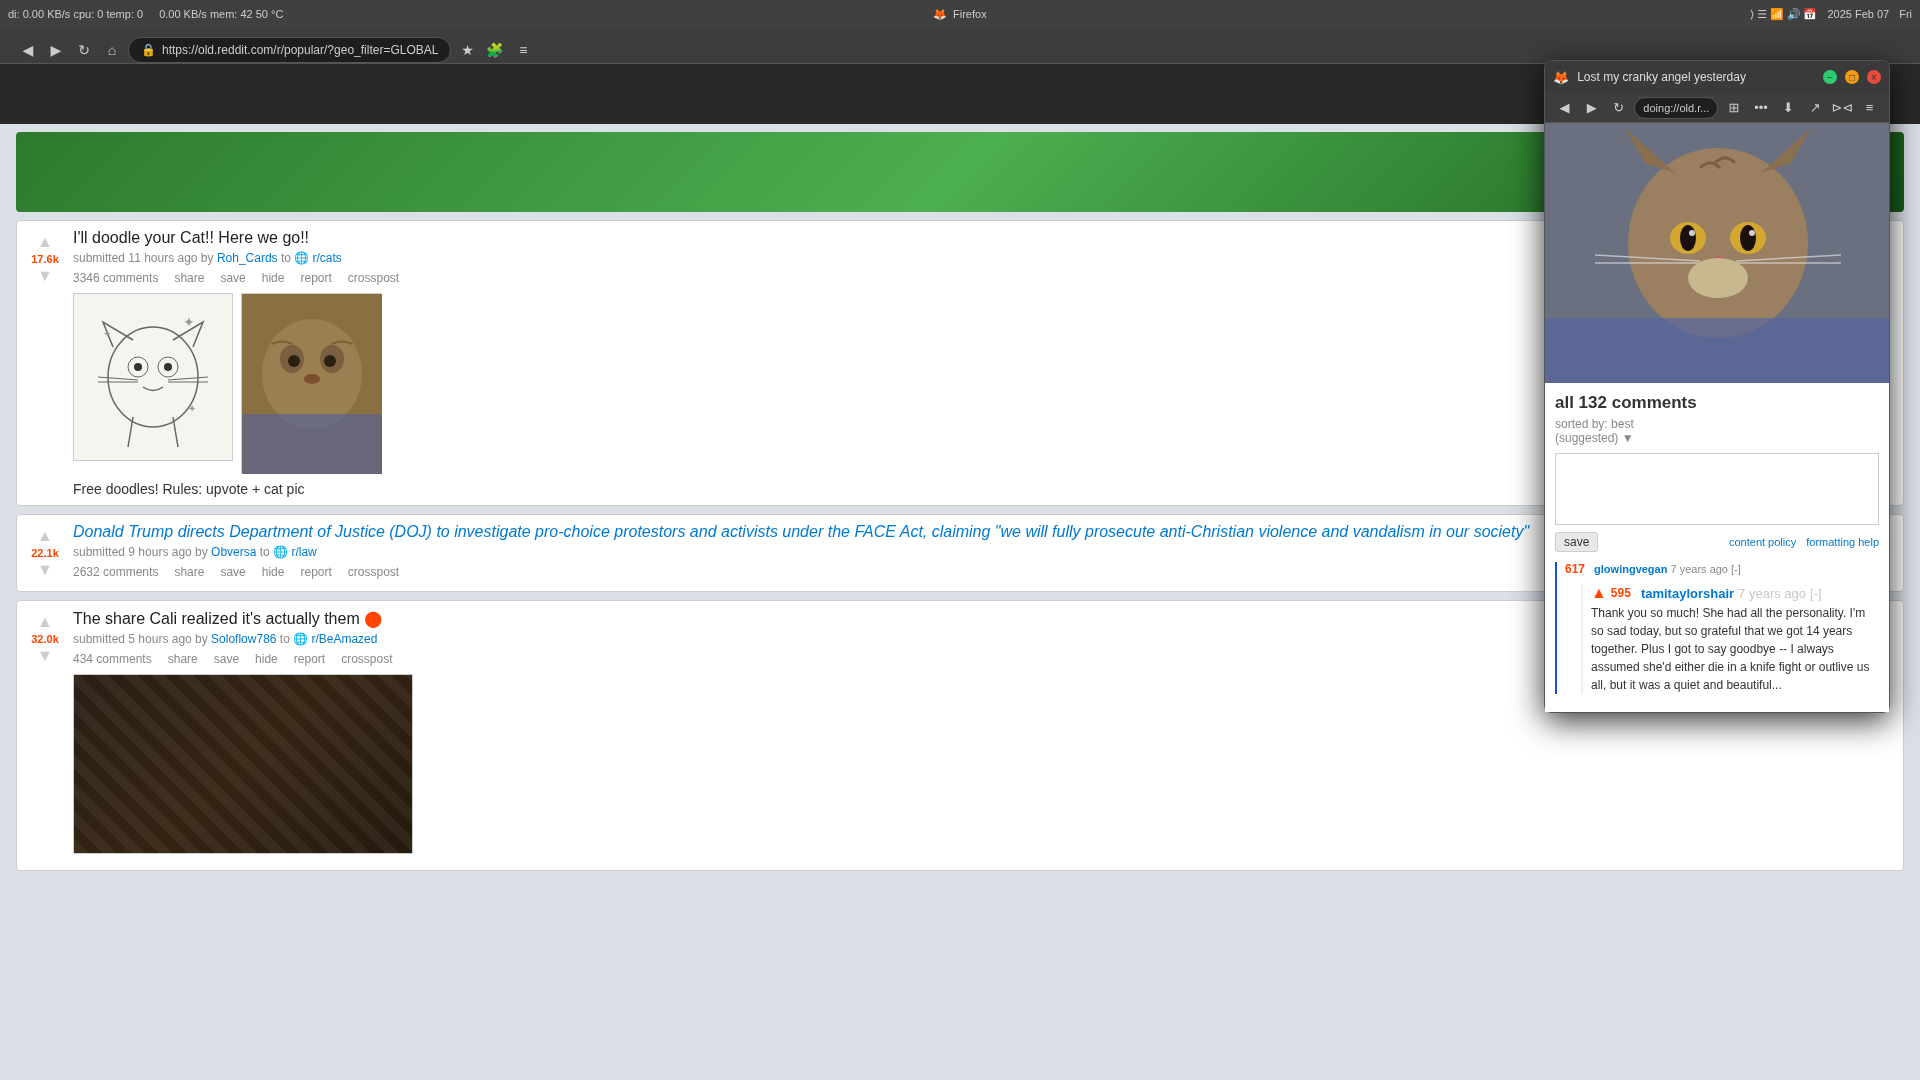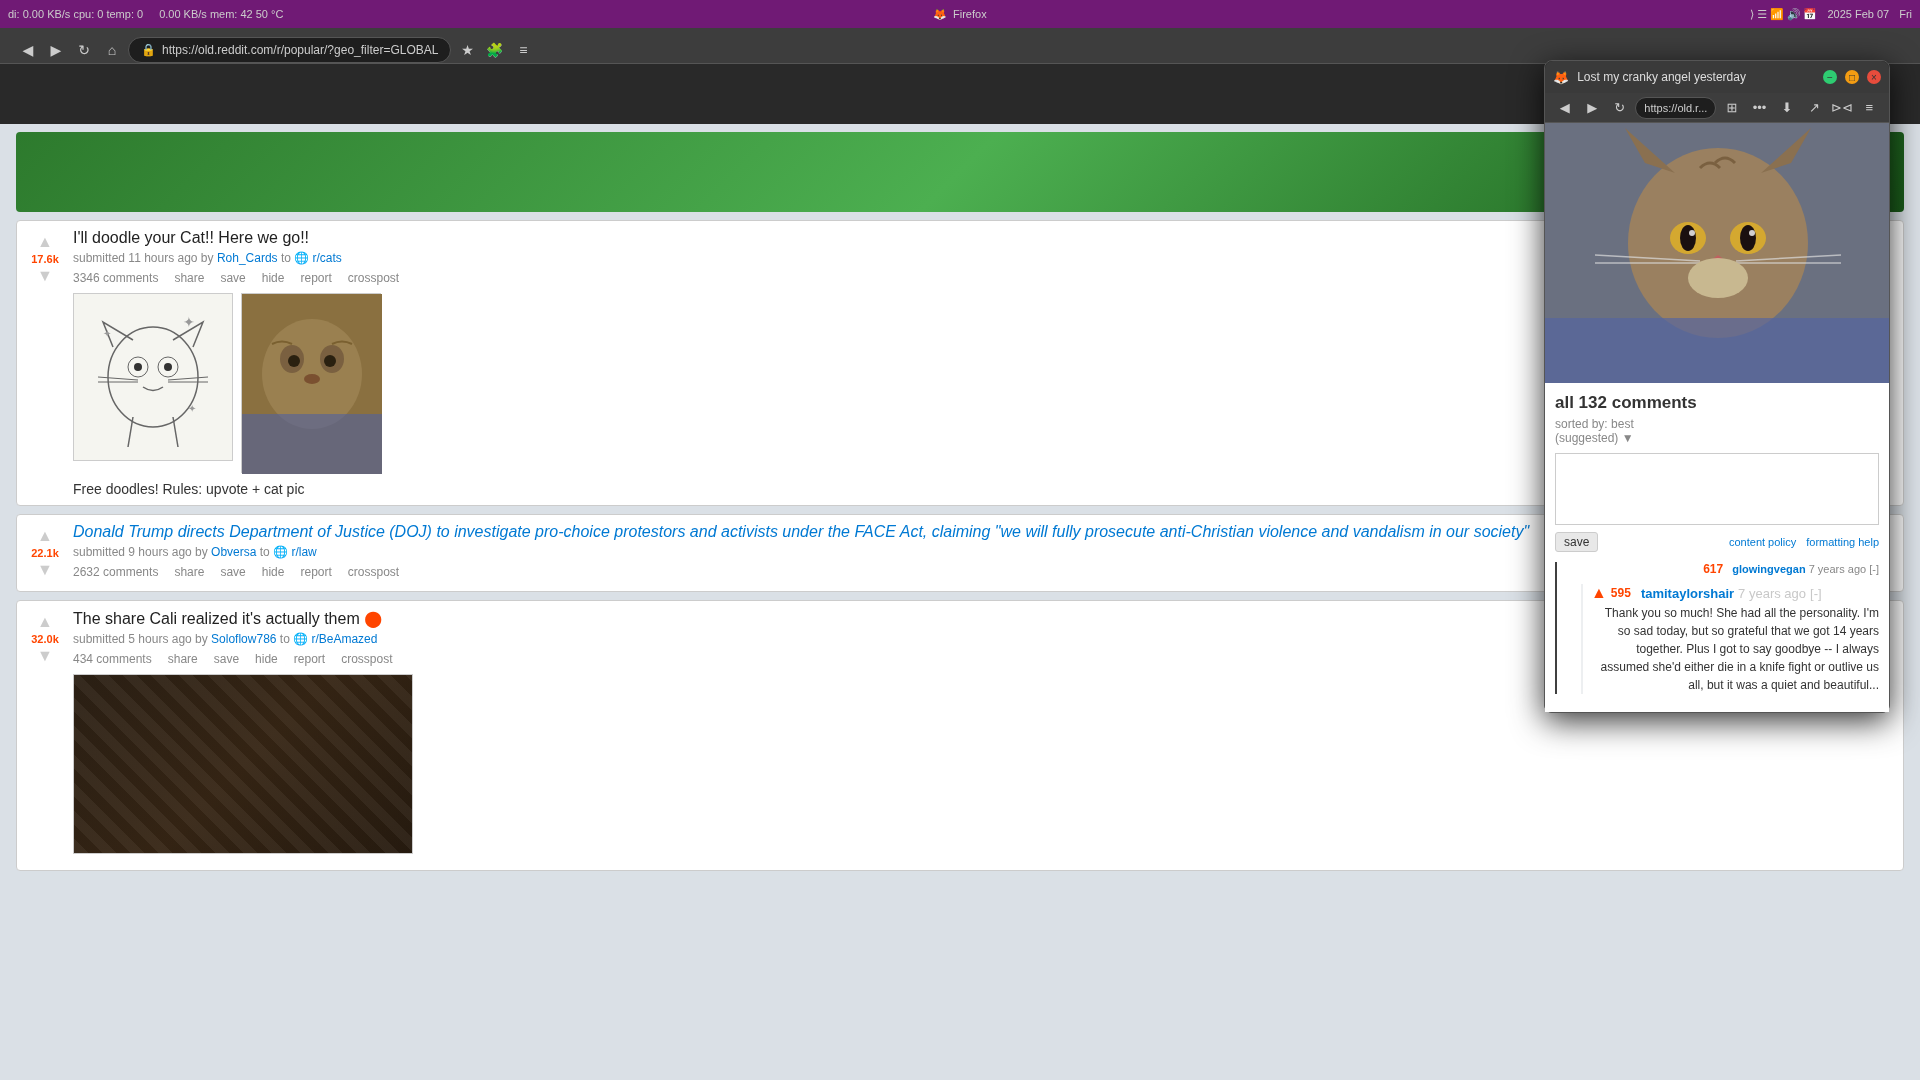"di: 0.00 KB/s cpu: 0" .taskbar { background: #701a75 -> #404040 }
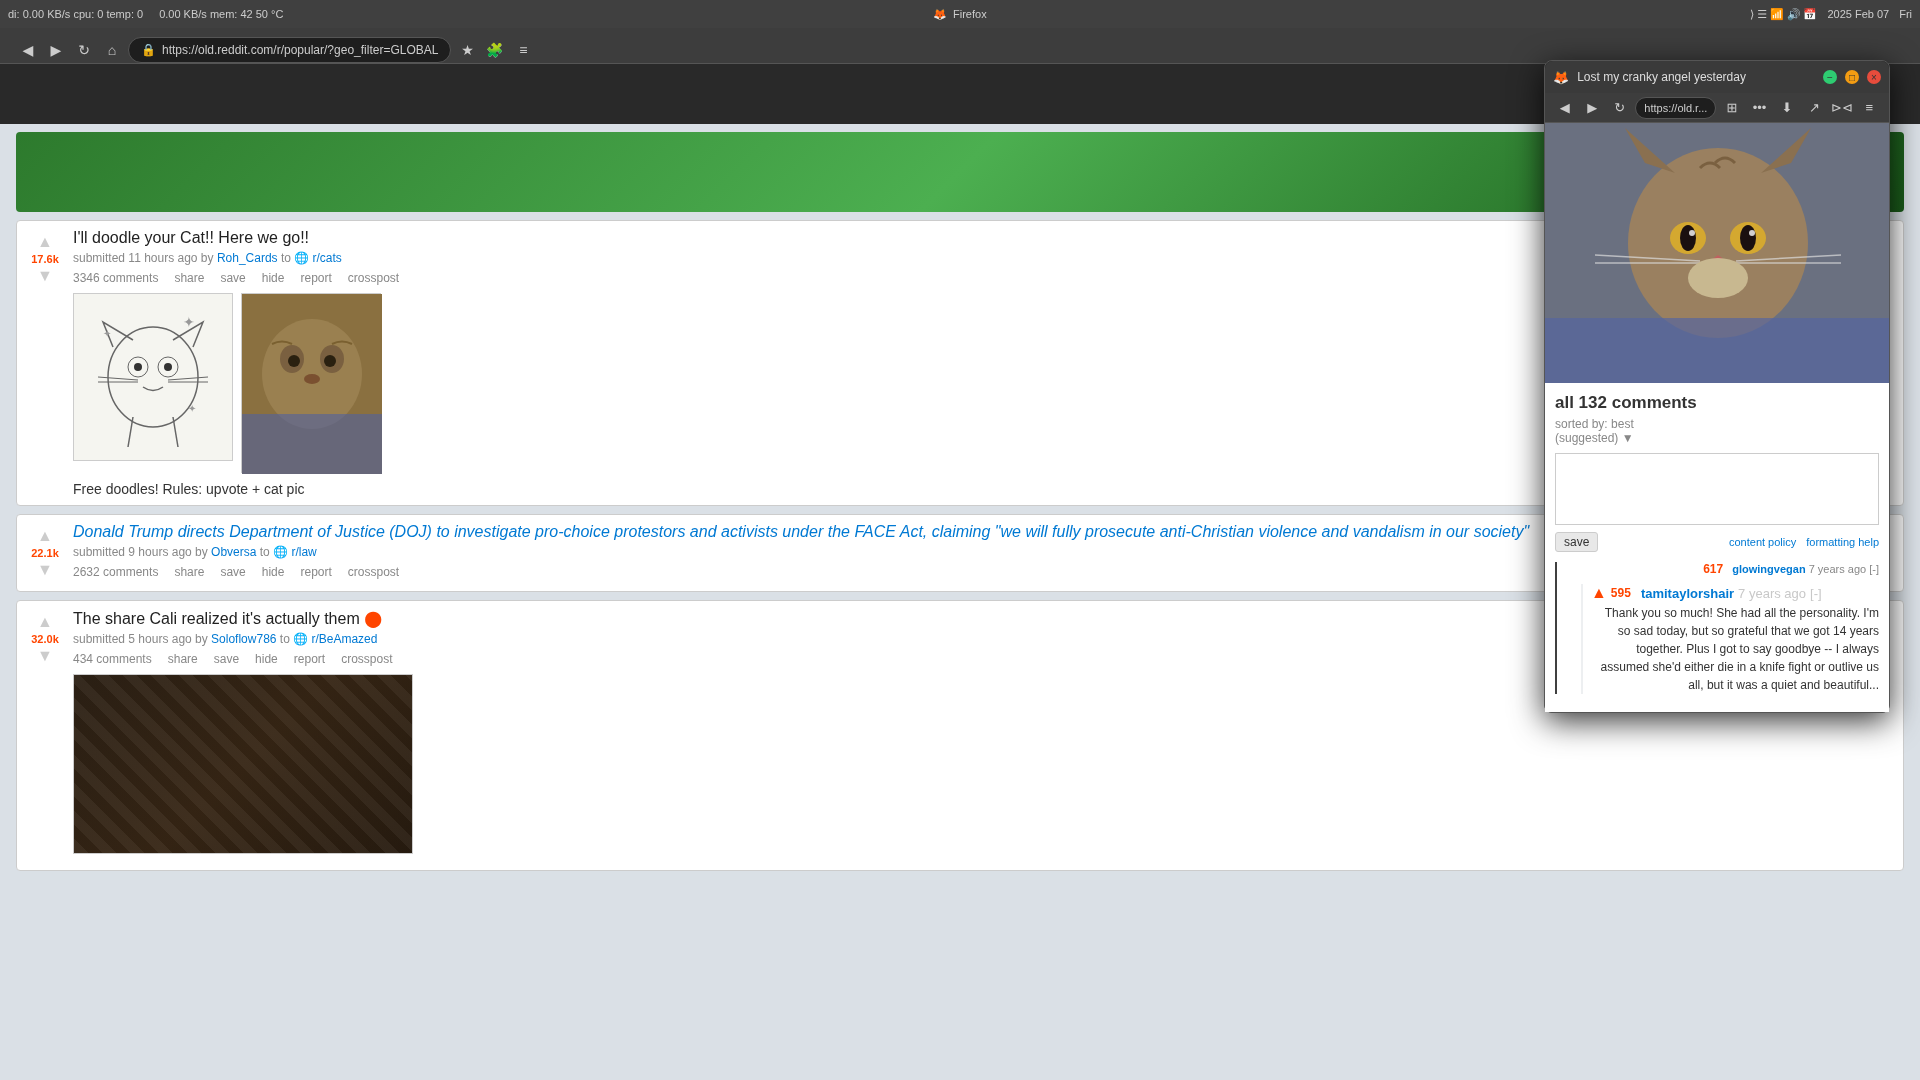"https://old.r..." span { text: https://old.r -> doing://old.r }
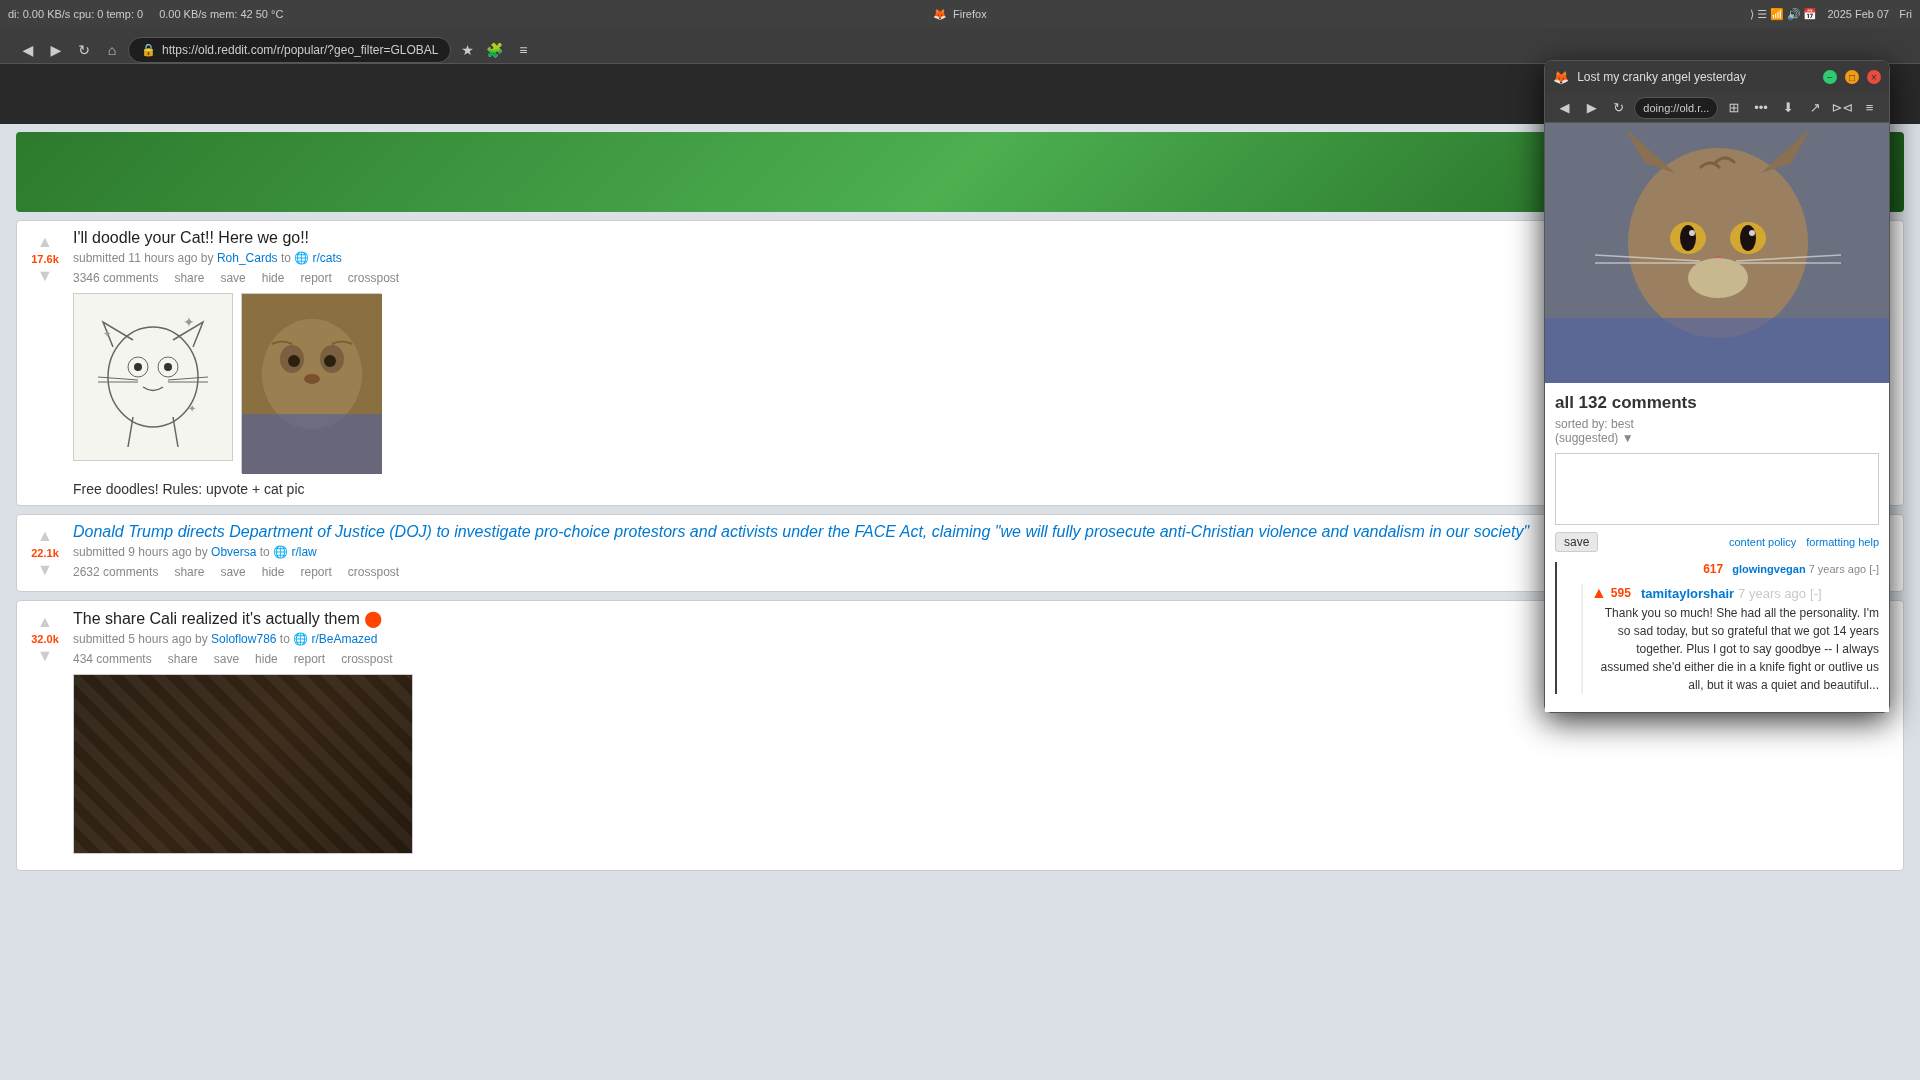"617 glowingvegan 7 years ago" .comment { border-left: 2px solid #404040 -> 2px solid #1d4ed8; text-align: right -> none }
